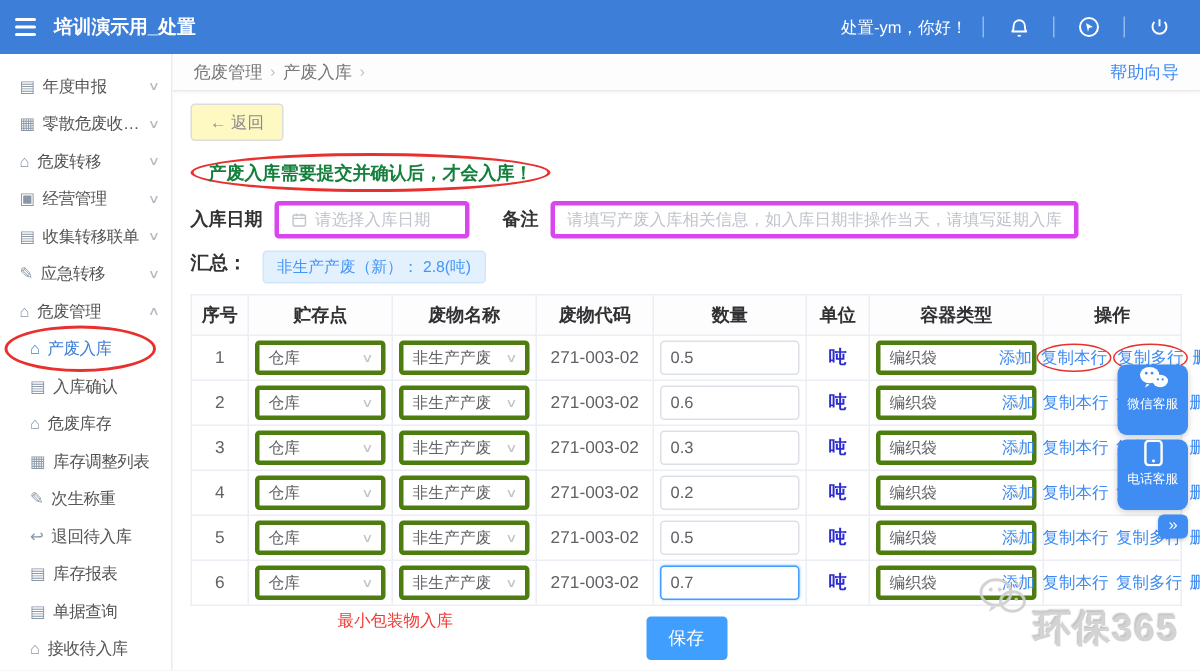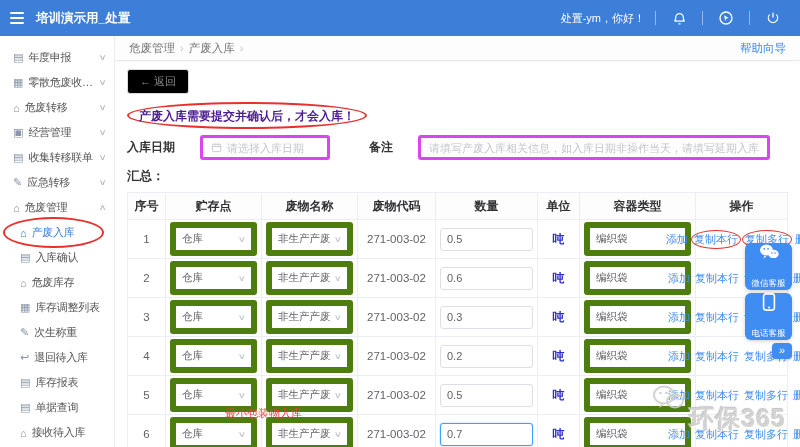"← 返回" .back-btn { background: #000000 -> #fef9c3 }
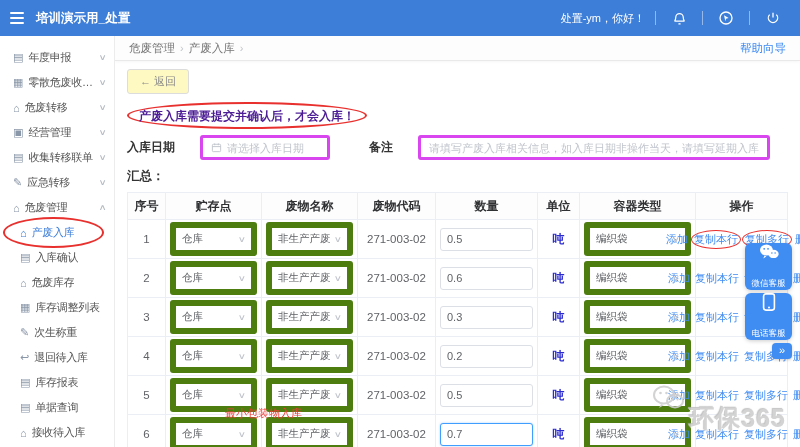"产废入库需要提交并确认后，才会入库！" .notice-text { color: #4c1d95 -> #15803d }
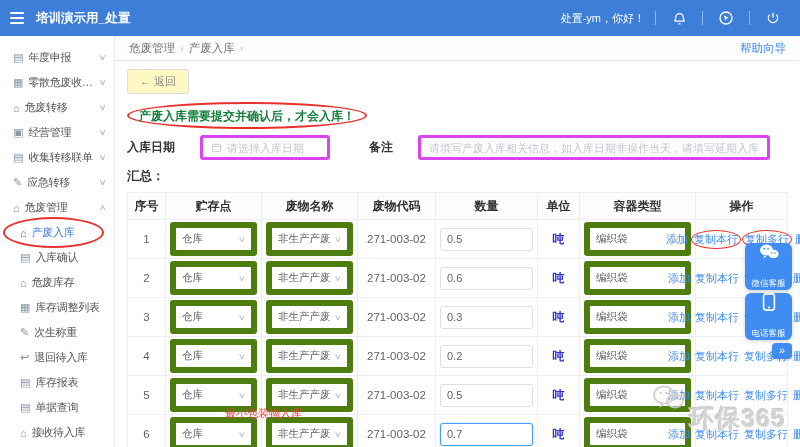"入库日期" .form-row { gap: 17px -> none }
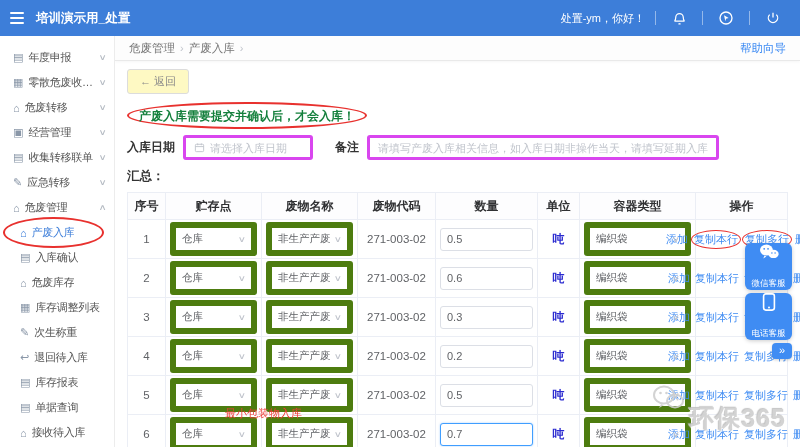"非生产产废（新）： 2.8(吨)" span.summary-badge { html: none -> <span>非生产产废（新）： 2.8(吨)</span> }
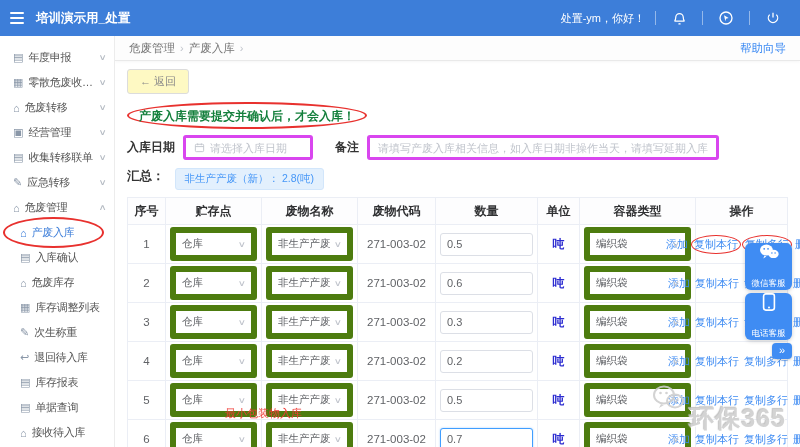"仓库" .sel { border: 6px solid #4d7c0f -> 3px solid #4d7c0f; height: 34px -> 23px }
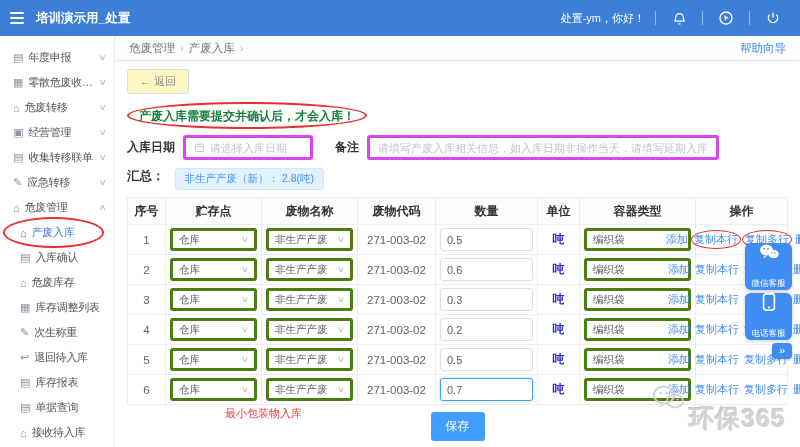"微信客服" .cs-btn { justify-content: space-between -> flex-start }
